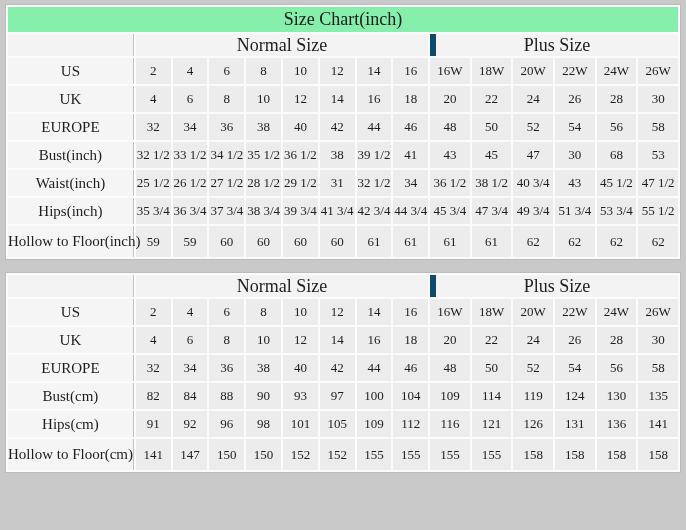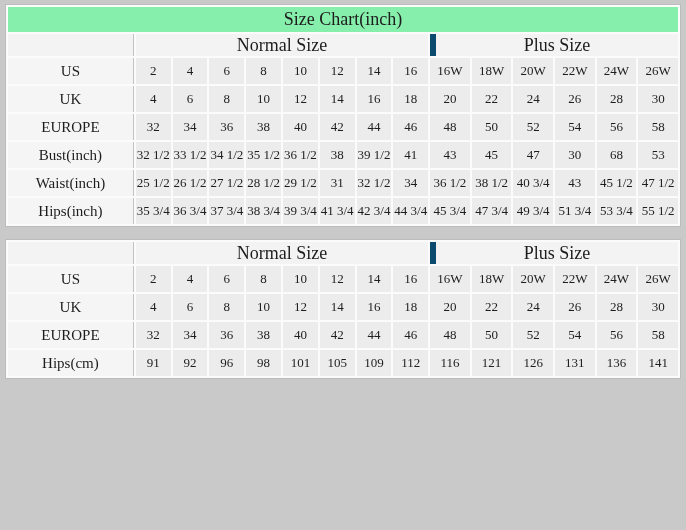"Hollow to Floor(inch)" tr.last-row { html: none -> <tr> <td>Hollow to Floor(inch)</td> <td>59</td> <td>59</td> <td>60</td> <td>60</td> <td>60</td> <td>60</td> <td>61</td> <td>61</td> <td>61</td> <td>61</td> <td>62</td> <td>62</td> <td>62</td> <td>62</td> </tr> }
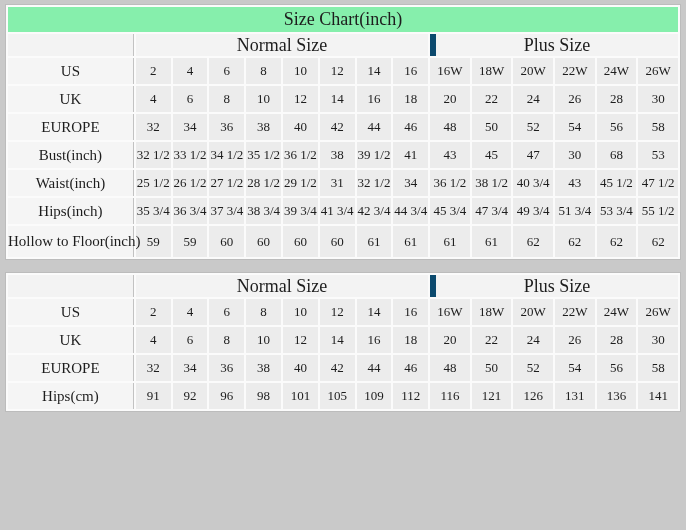"Bust(cm)" tr { html: none -> <tr> <td>Bust(cm)</td> <td>82</td> <td>84</td> <td>88</td> <td>90</td> <td>93</td> <td>97</td> <td>100</td> <td>104</td> <td>109</td> <td>114</td> <td>119</td> <td>124</td> <td>130</td> <td>135</td> </tr> }
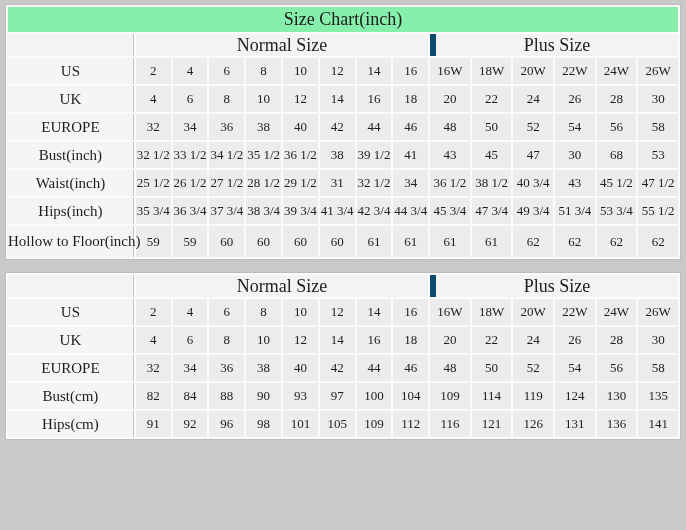"Hollow to Floor(cm)" tr.last-row { html: none -> <tr> <td>Hollow to Floor(cm)</td> <td>141</td> <td>147</td> <td>150</td> <td>150</td> <td>152</td> <td>152</td> <td>155</td> <td>155</td> <td>155</td> <td>155</td> <td>158</td> <td>158</td> <td>158</td> <td>158</td> </tr> }
